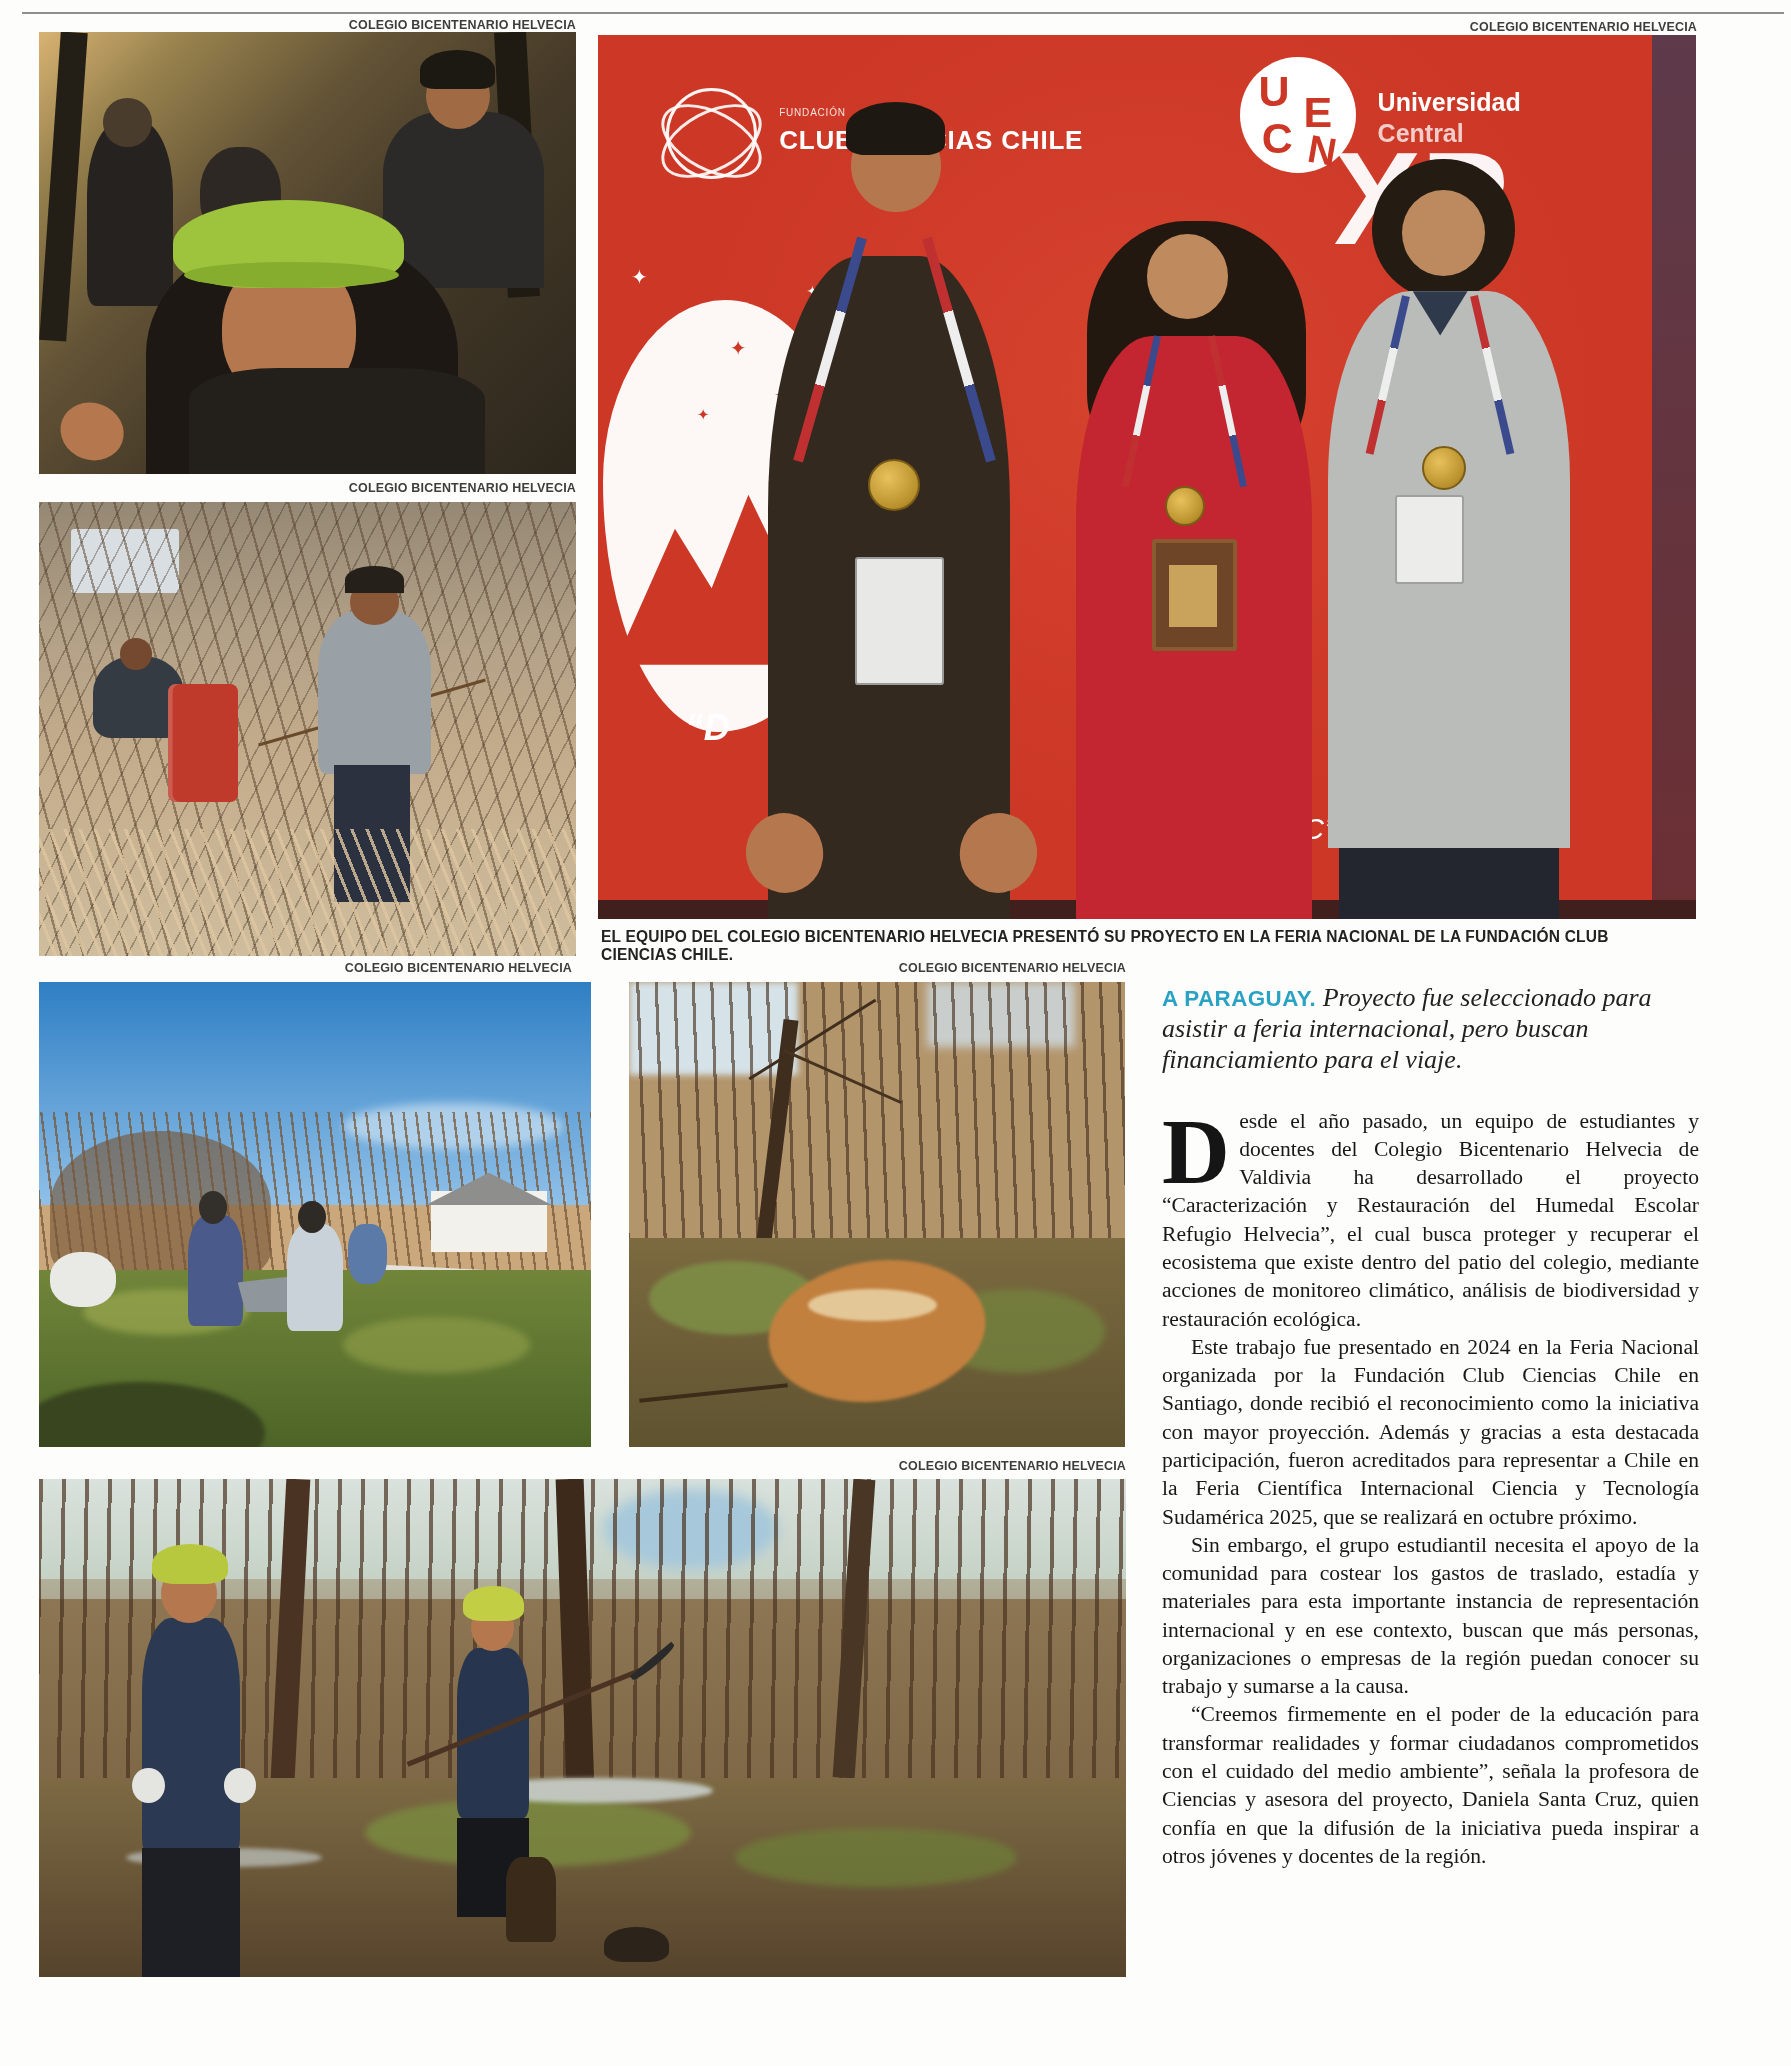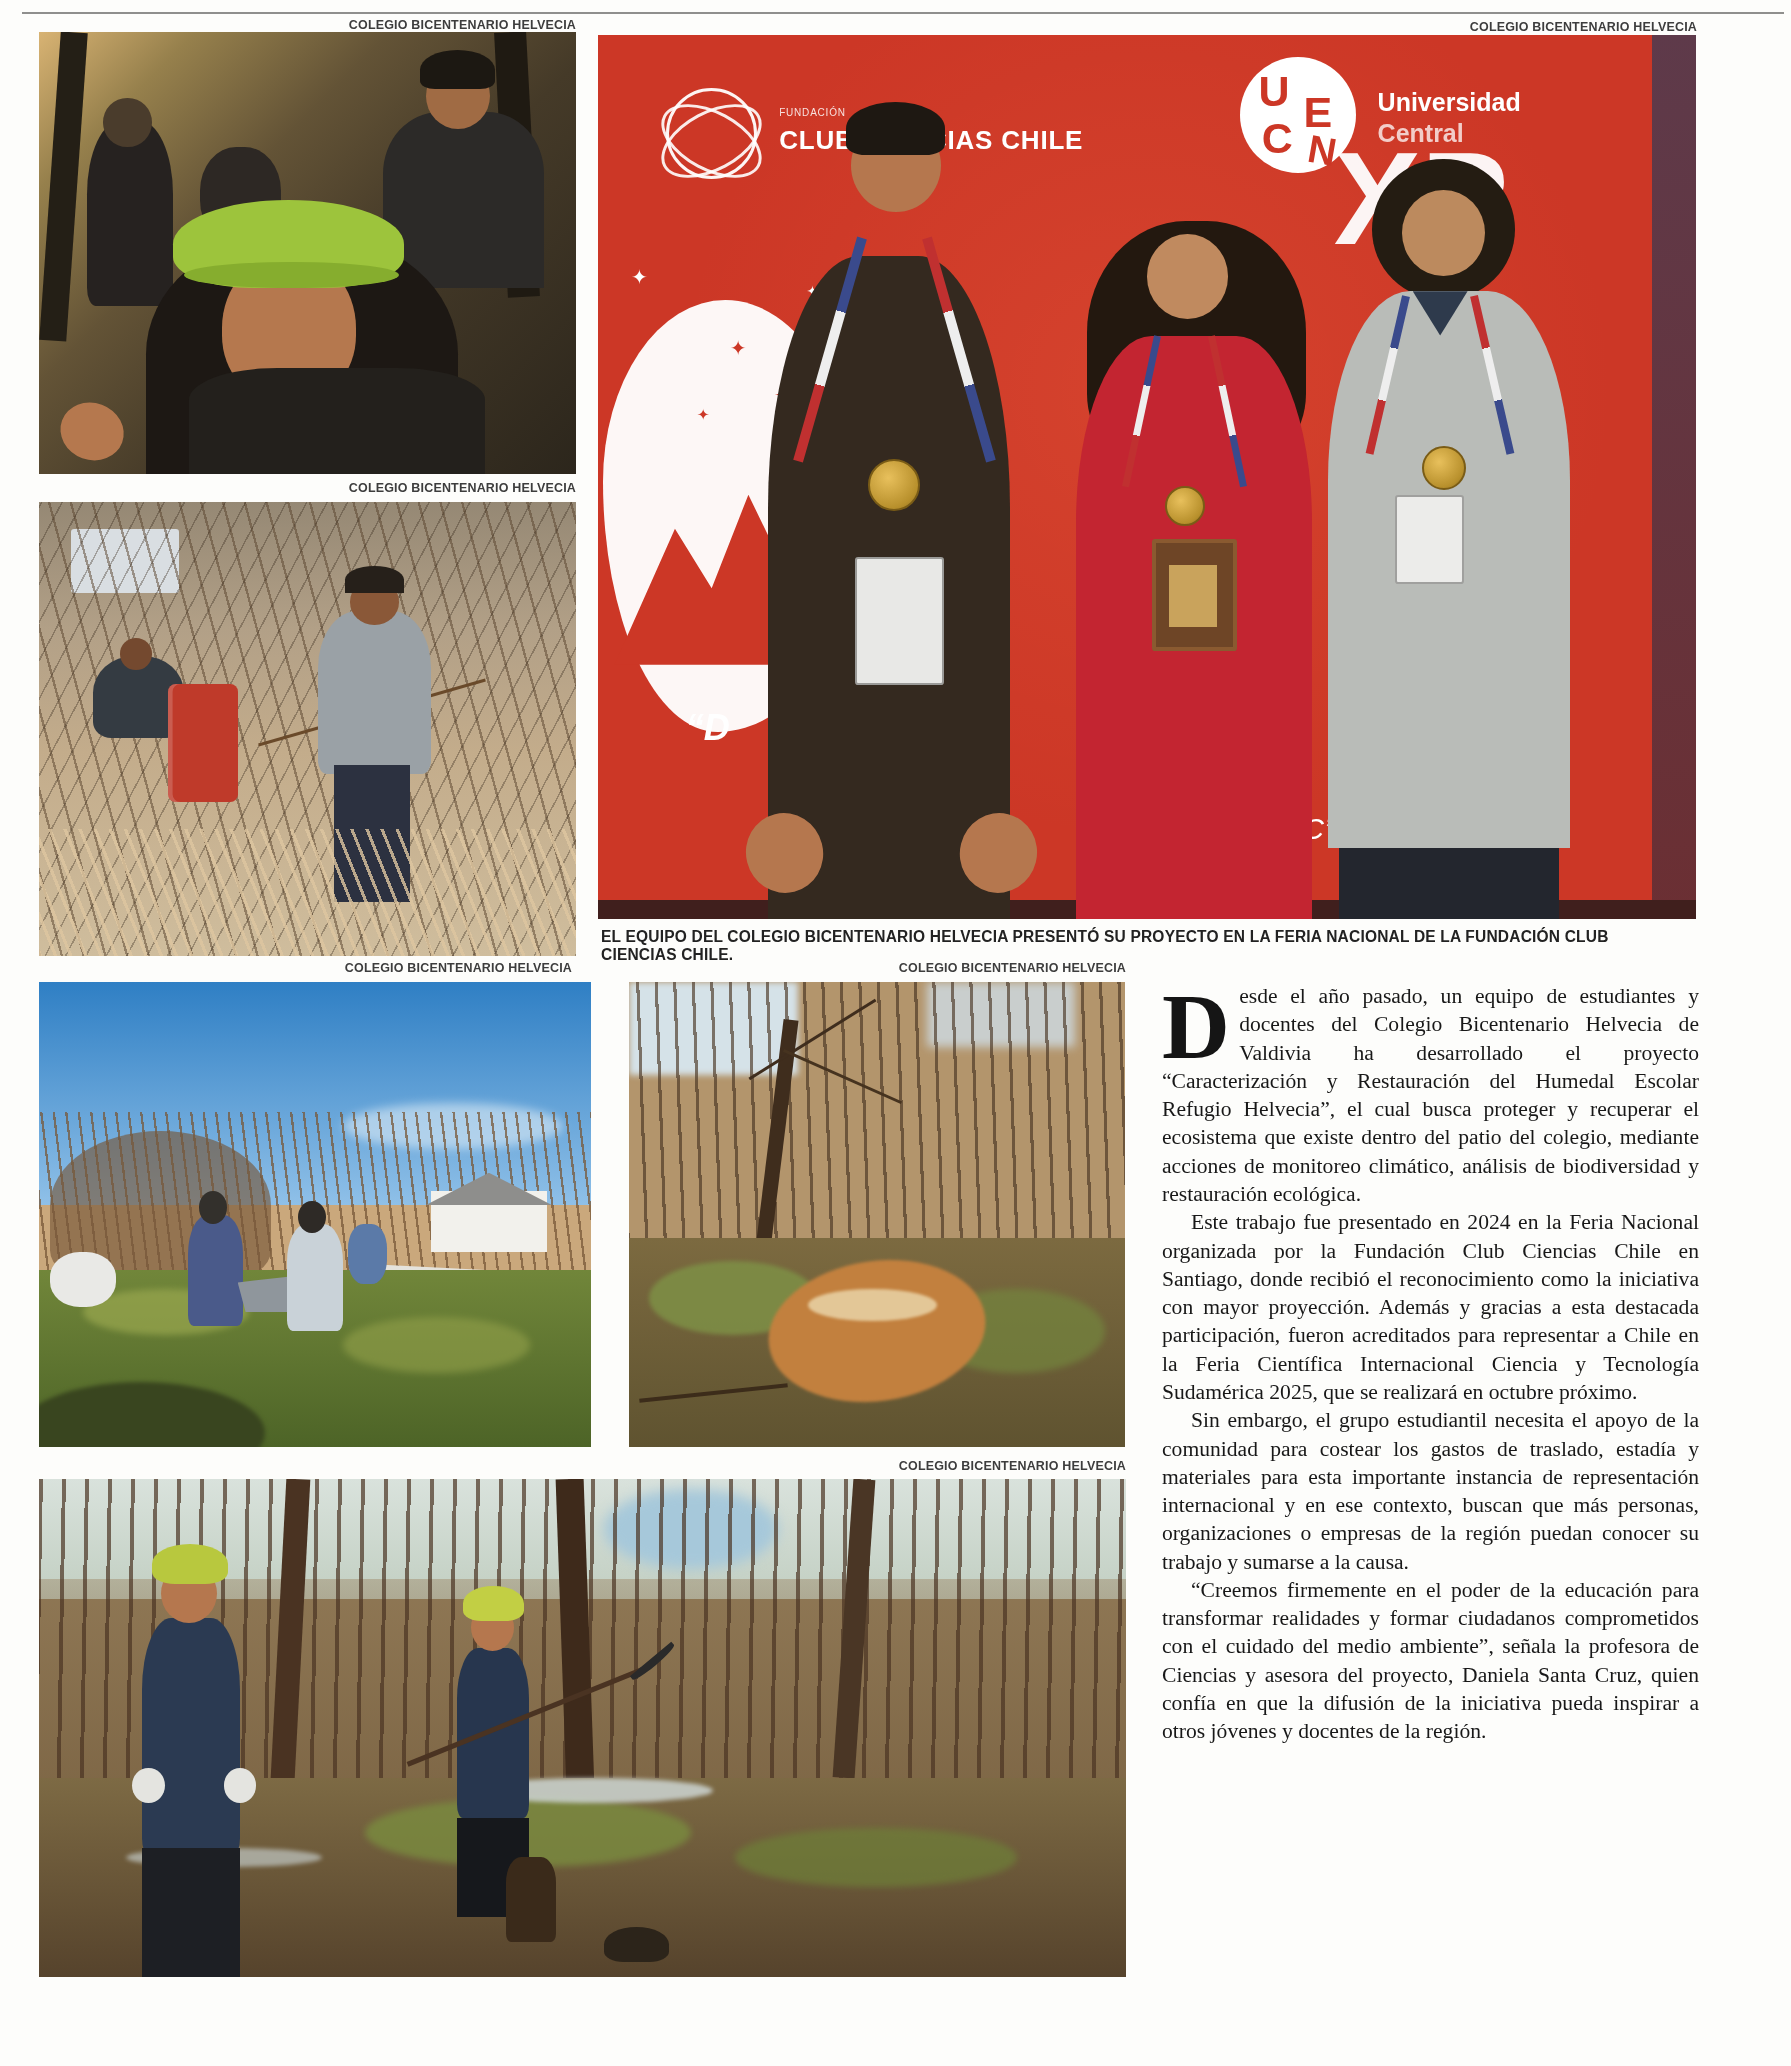"A PARAGUAY. Proyecto fue seleccionado" p.deck { html: none -> <p><span>A PARAGUAY.</span> <span>Proyecto fue seleccionado para asistir a feria internacional, pero buscan financiamiento para el viaje.</span></p> }
